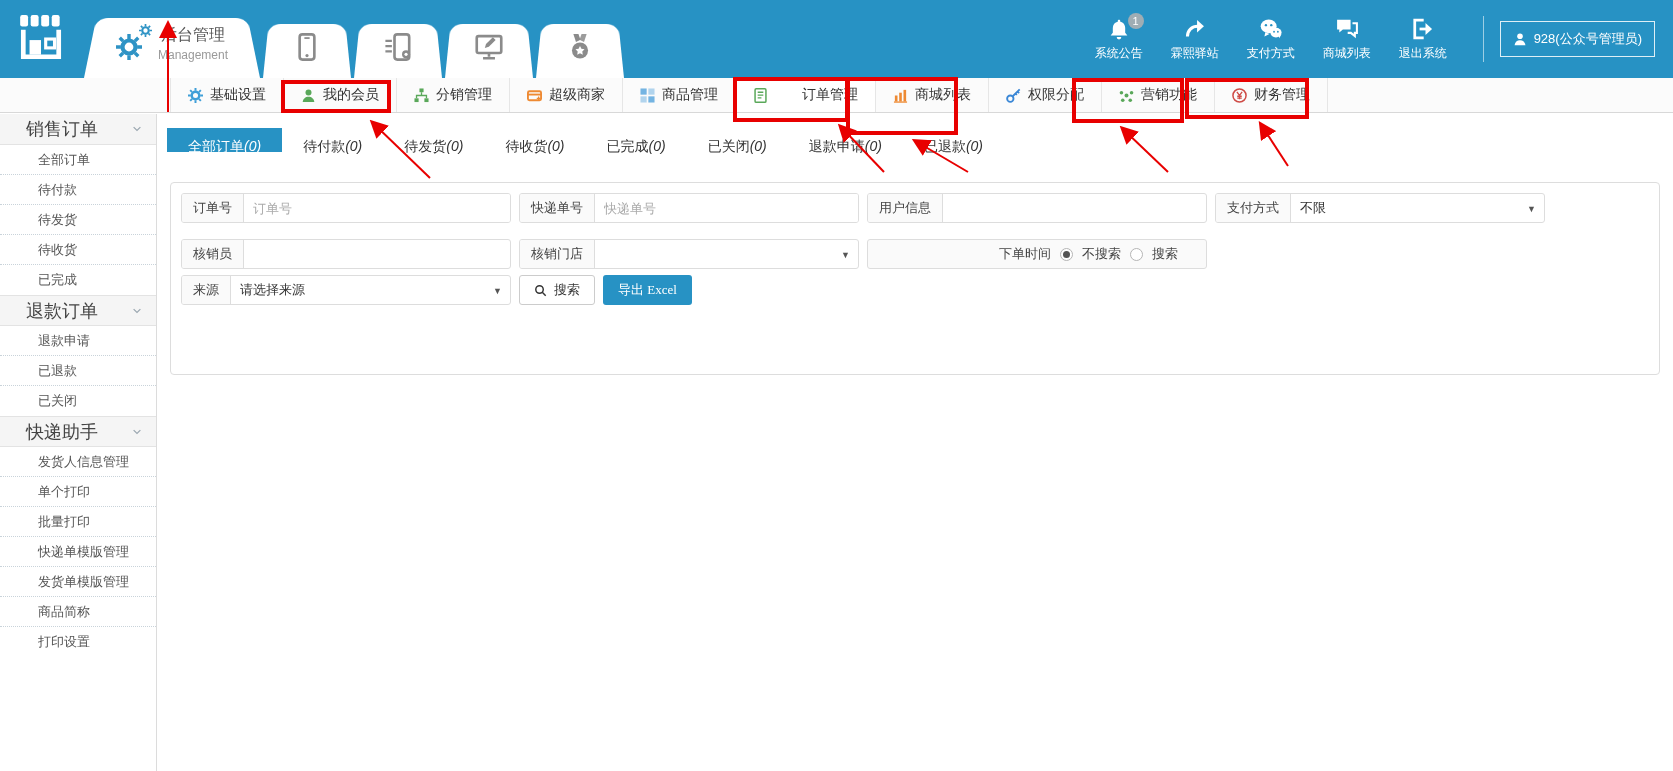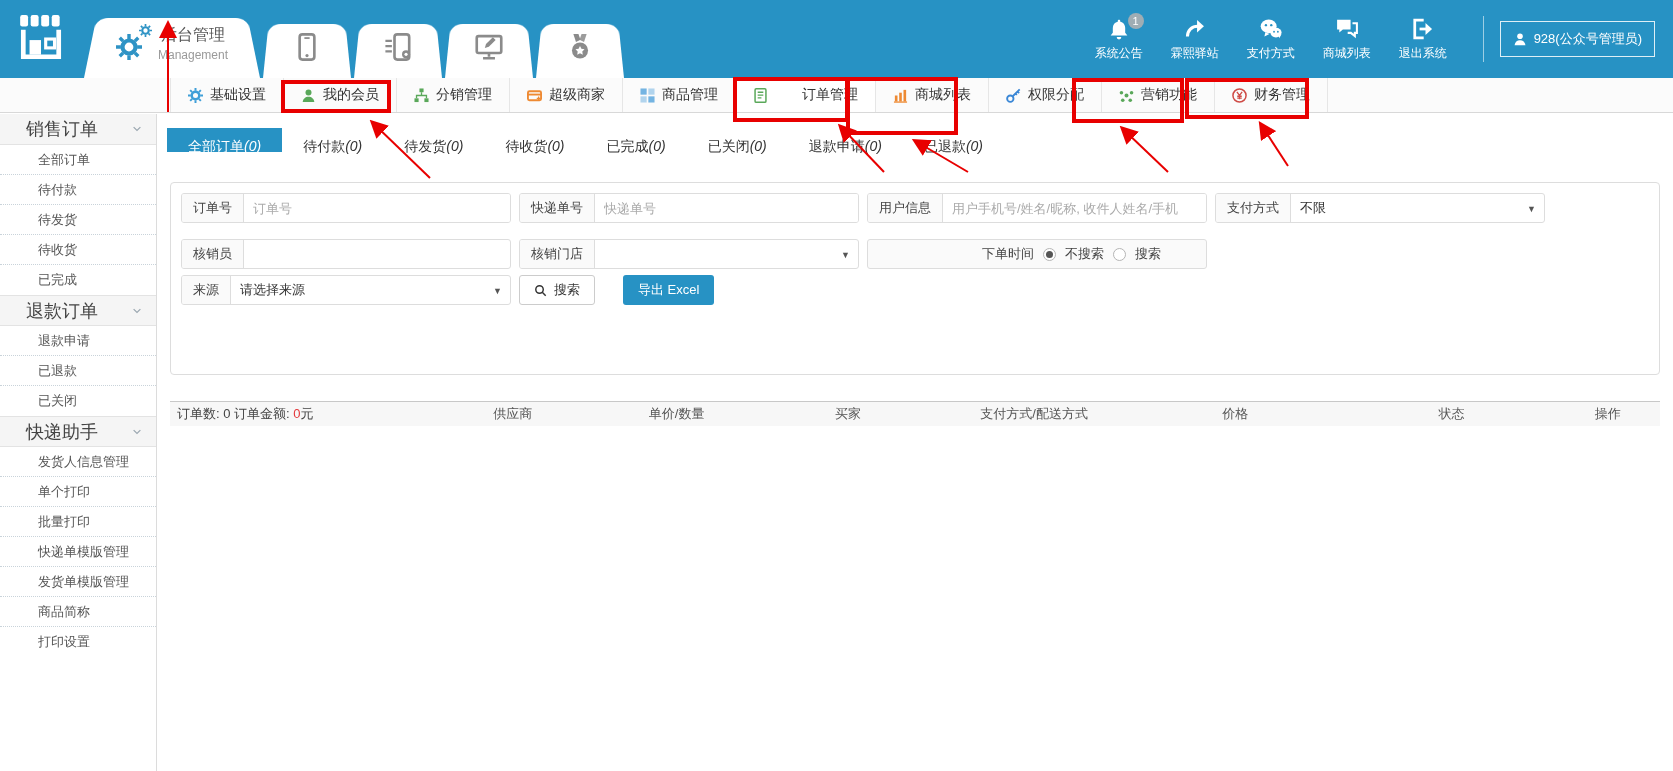"用户手机号/姓名/昵称, 收件人姓名/手机" input.finput { html: <input> -> none }
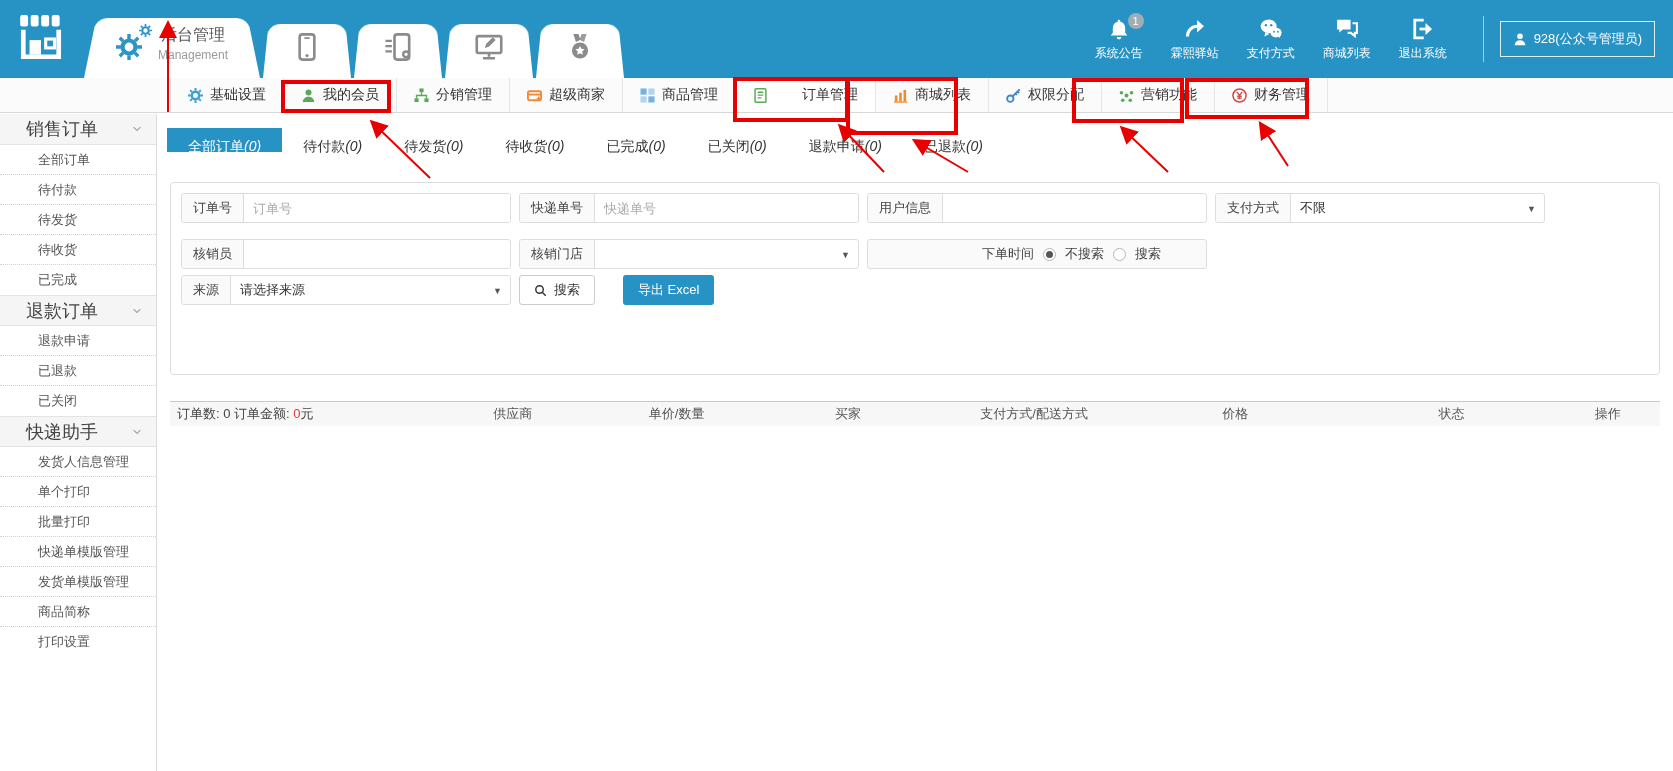"下单时间" .timebox { padding-right: 45px -> 28px }
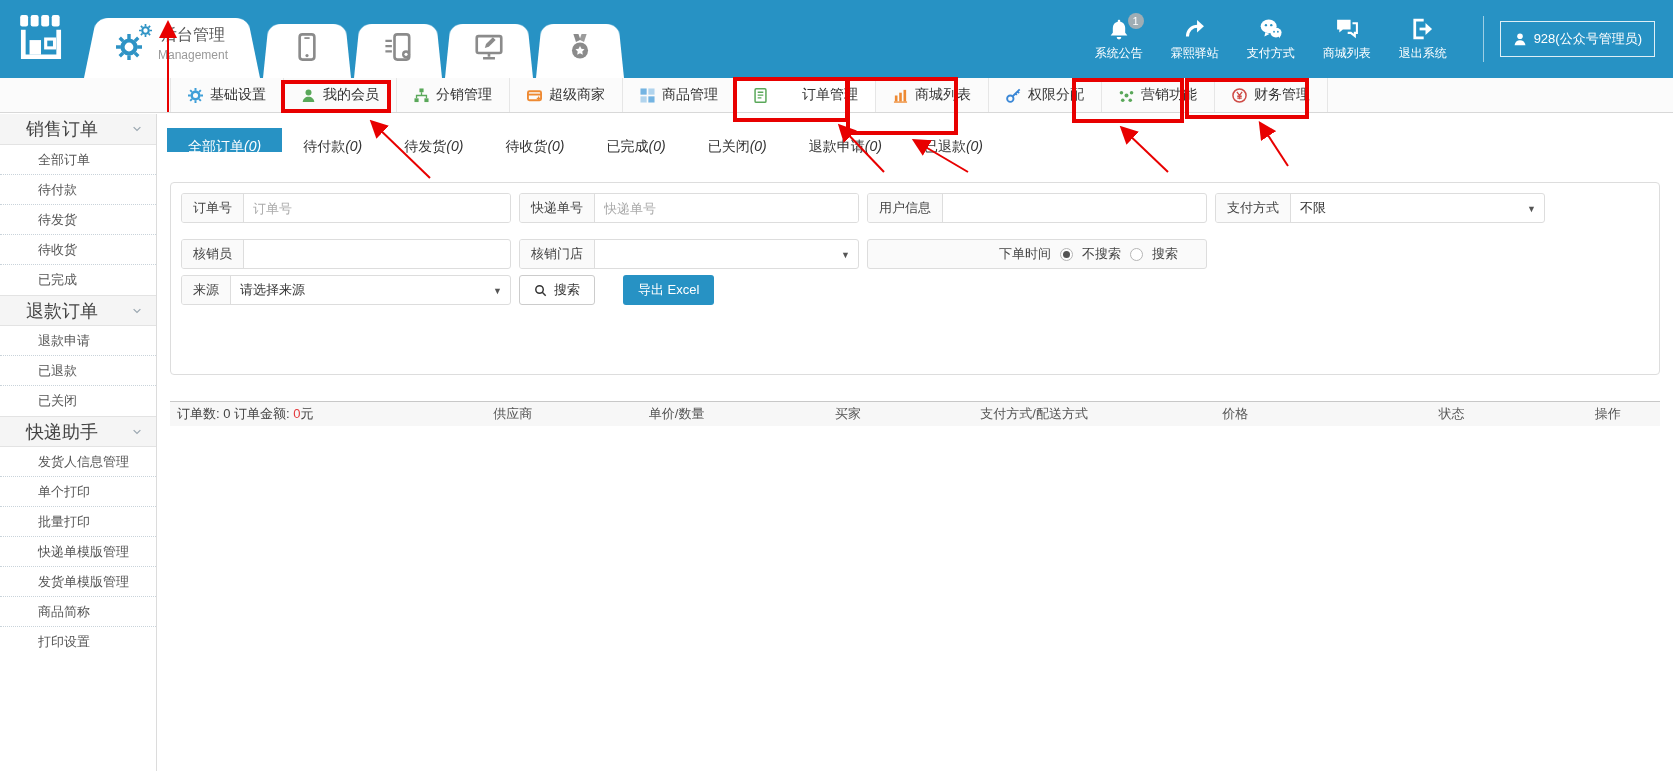"导出 Excel" .btn-export { font-family: Liberation Sans, sans-serif -> Liberation Serif, serif; margin-left: 20px -> 0 }
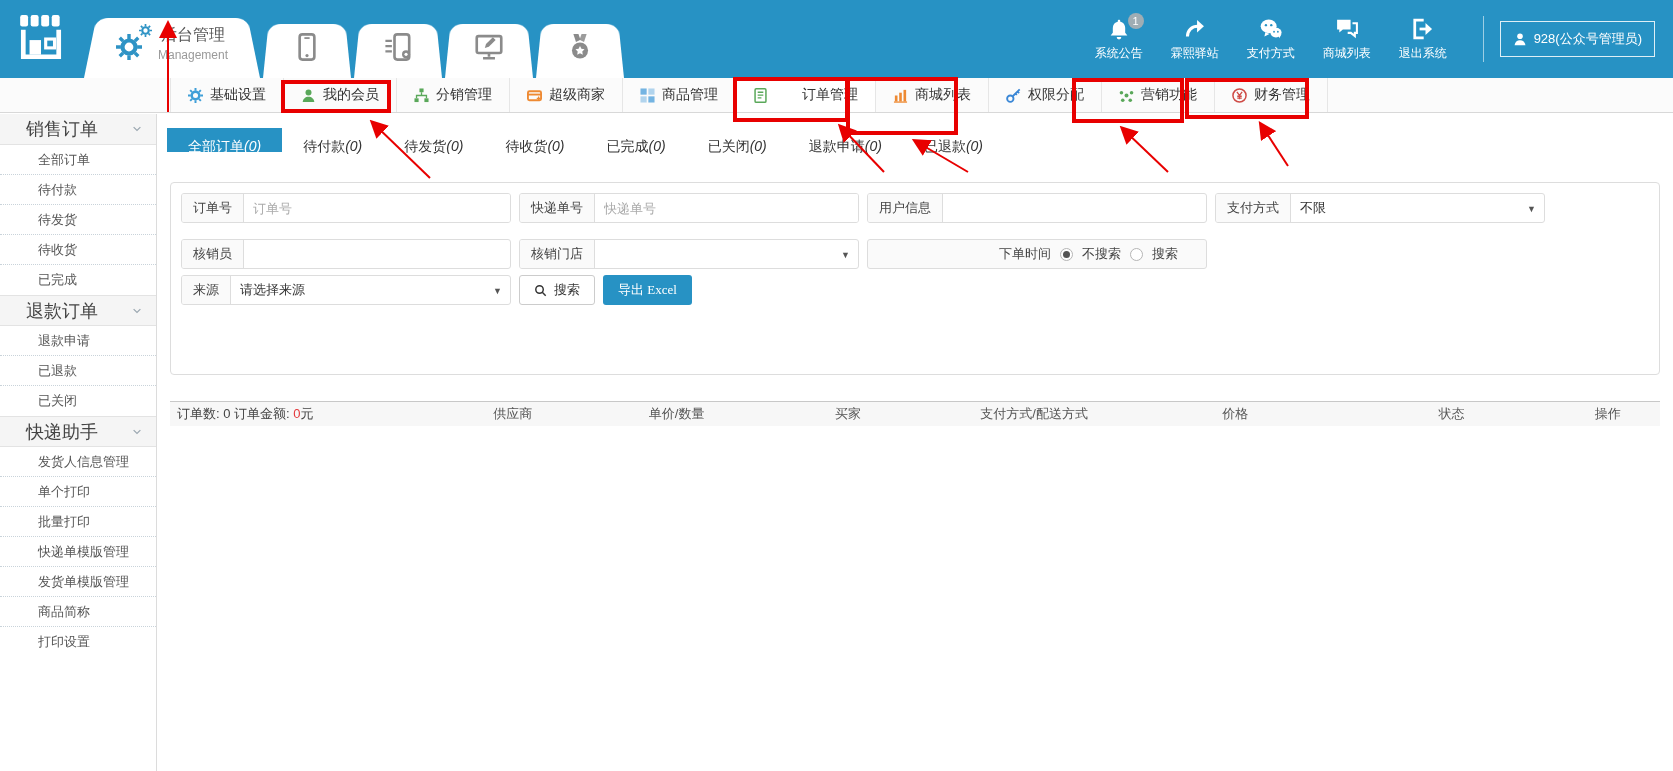"订单数: 0 订单金额: 0元" div.thead { html: <div> <div> <span>订单数: 0 订单金额:</span> <span>0</span><span>元</span> </div> <div>供应商</div> <div>单价/数量</div> <div>买家</div> <div>支付方式/配送方式</div> <div>价格</div> <div>状态</div> <div>操作</div> </div> -> none }
